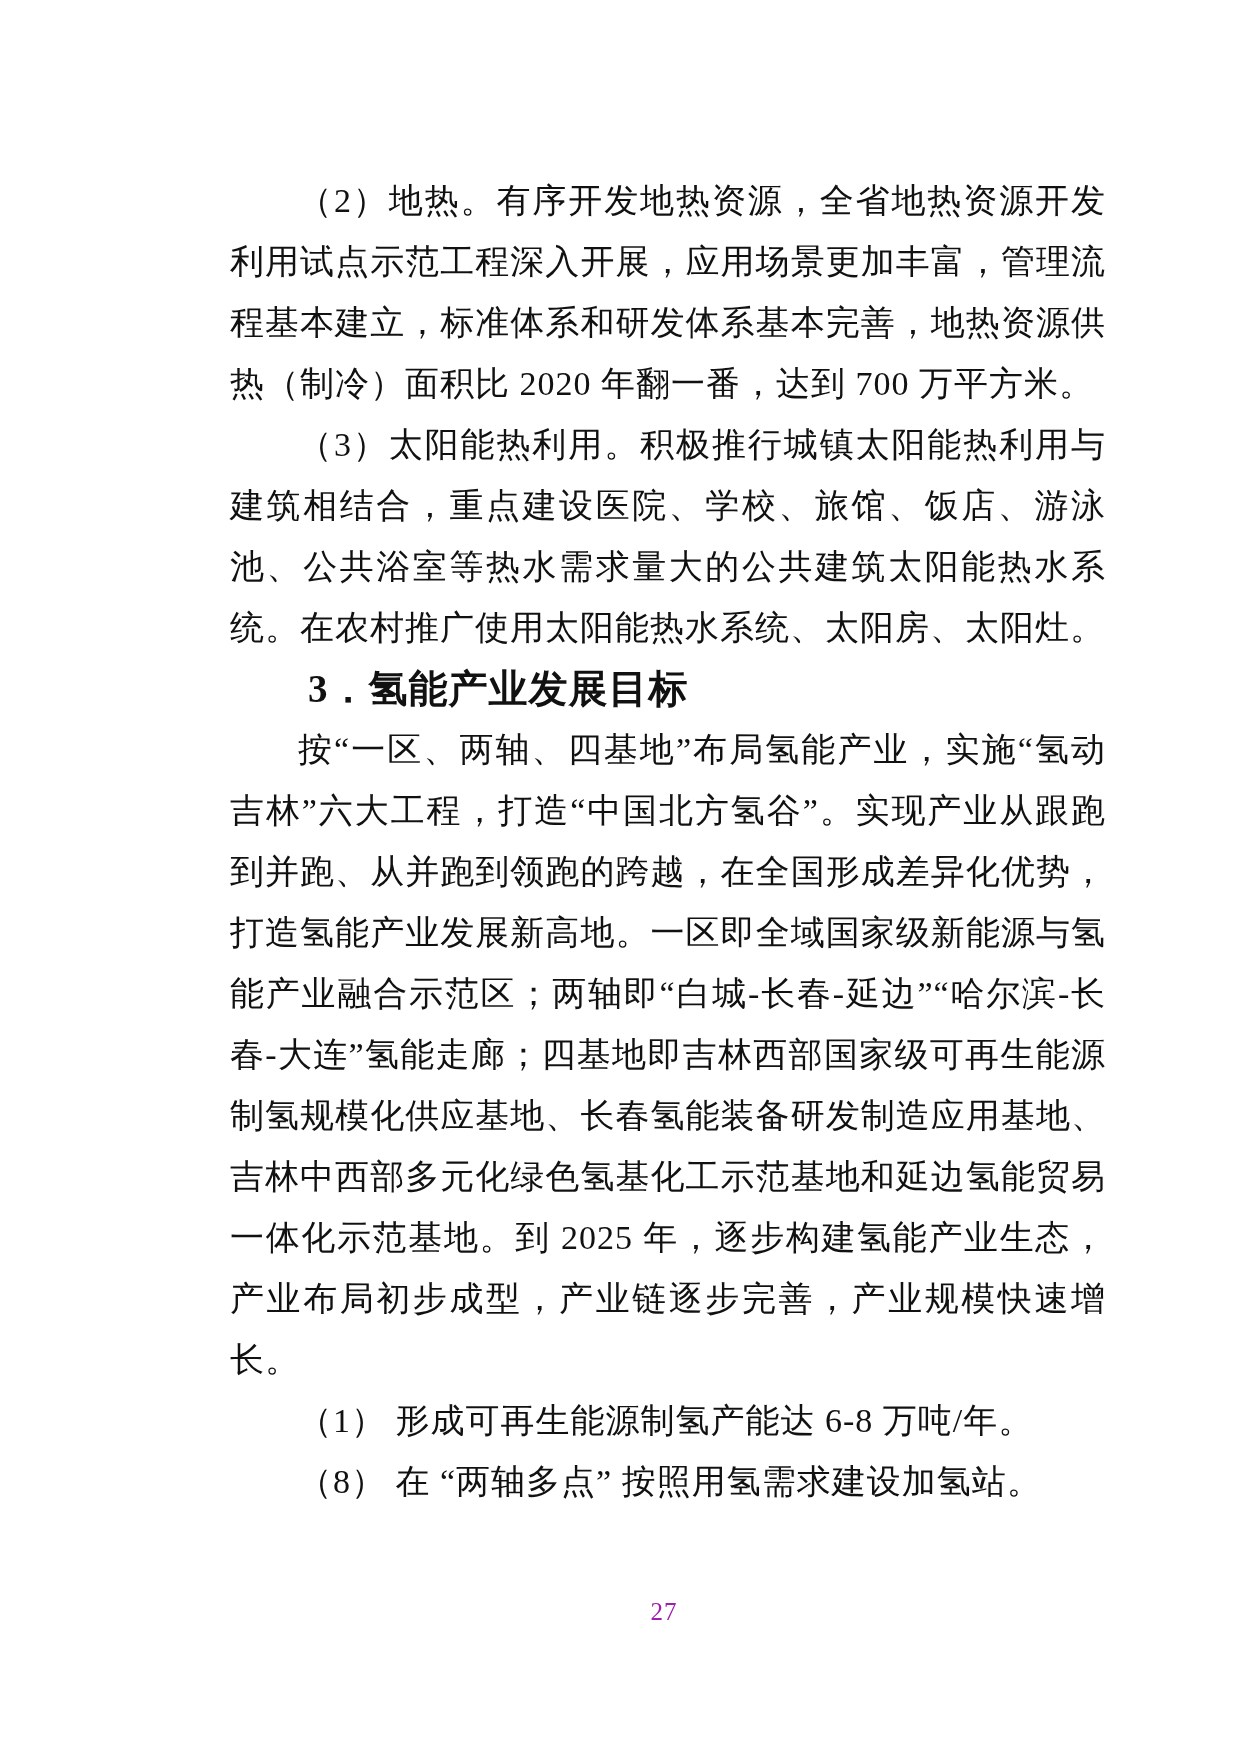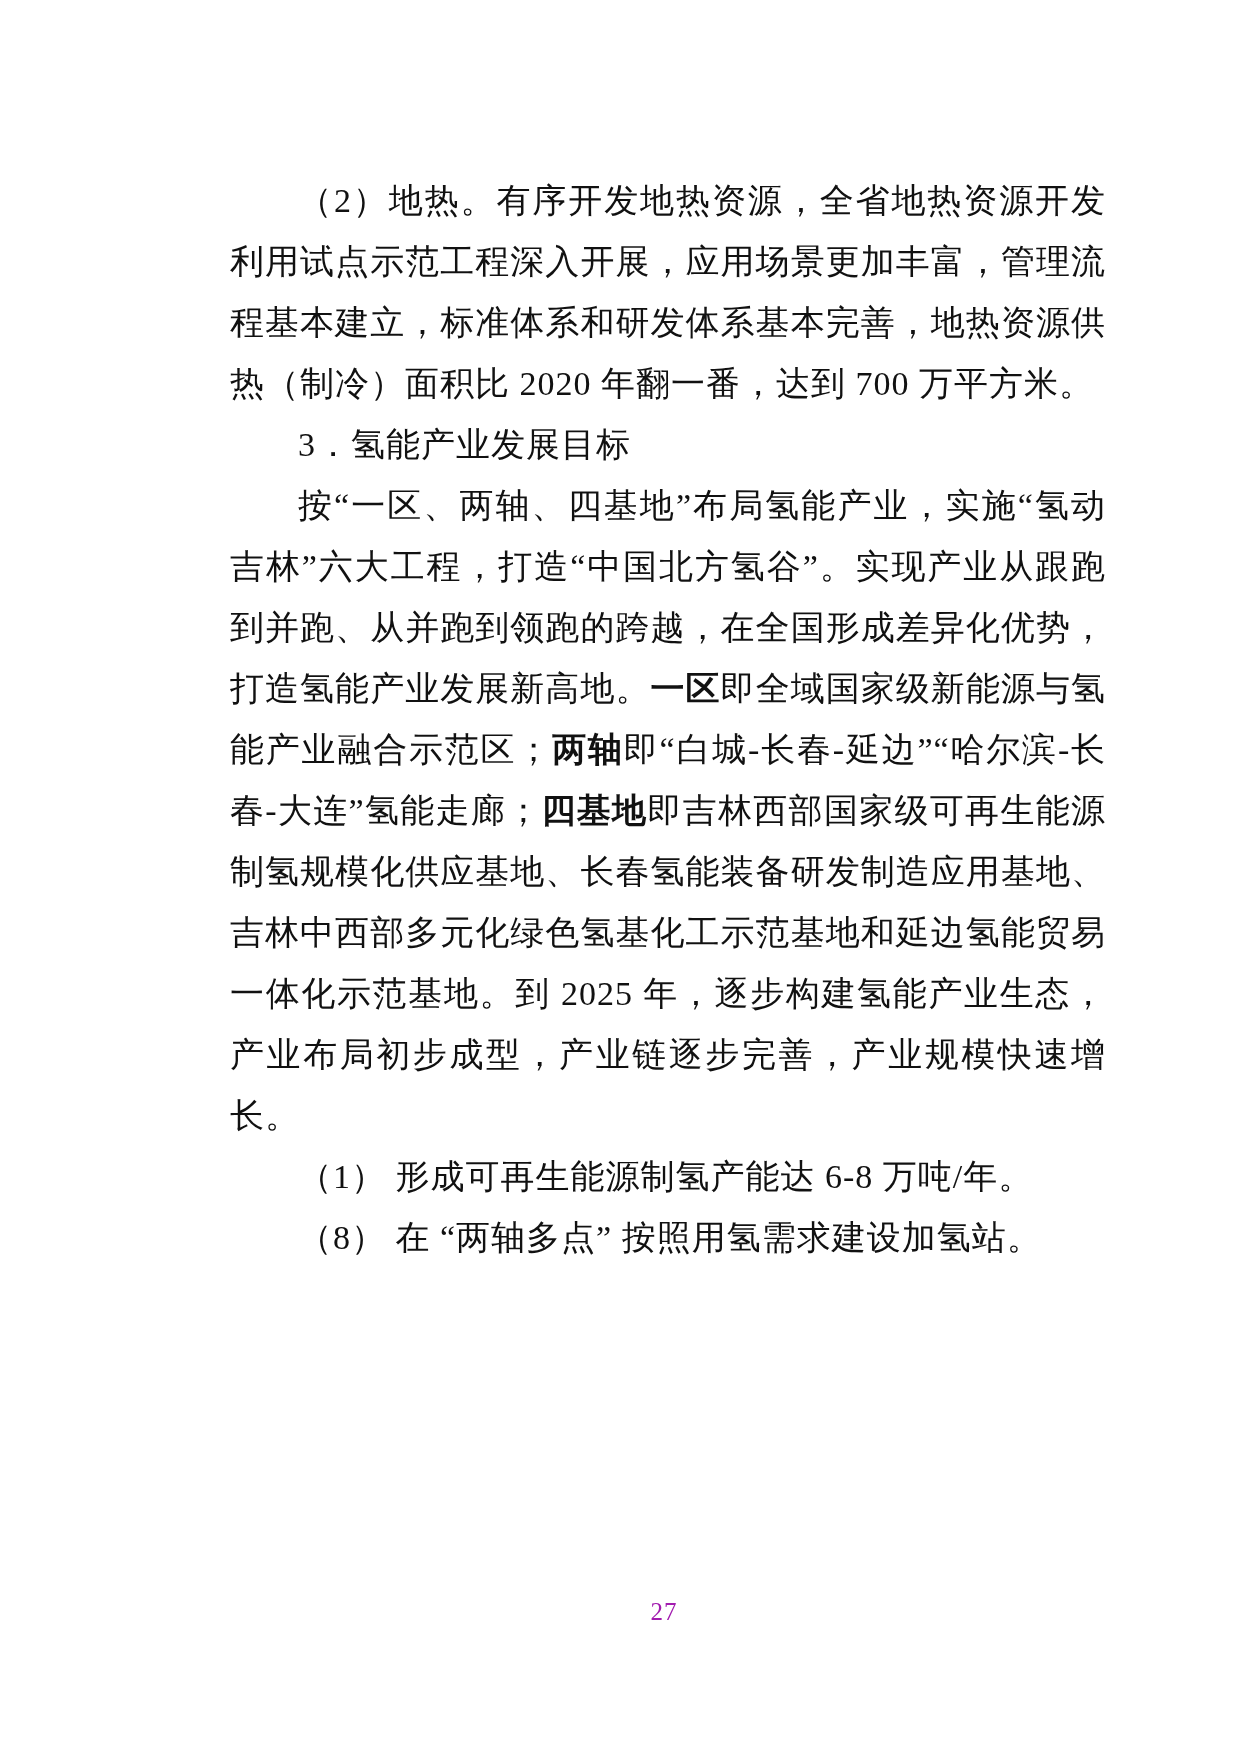"（3）太阳能热利用。积极推行城镇太阳能热利用与建筑相结合，重点建设医院、学校、旅" p.para { html: none -> <p>（3）太阳能热利用。积极推行城镇太阳能热利用与建筑相结合，重点建设医院、学校、旅馆、饭店、游泳池、公共浴室等热水需求量大的公共建筑太阳能热水系统。在农村推广使用太阳能热水系统、太阳房、太阳灶。</p> }
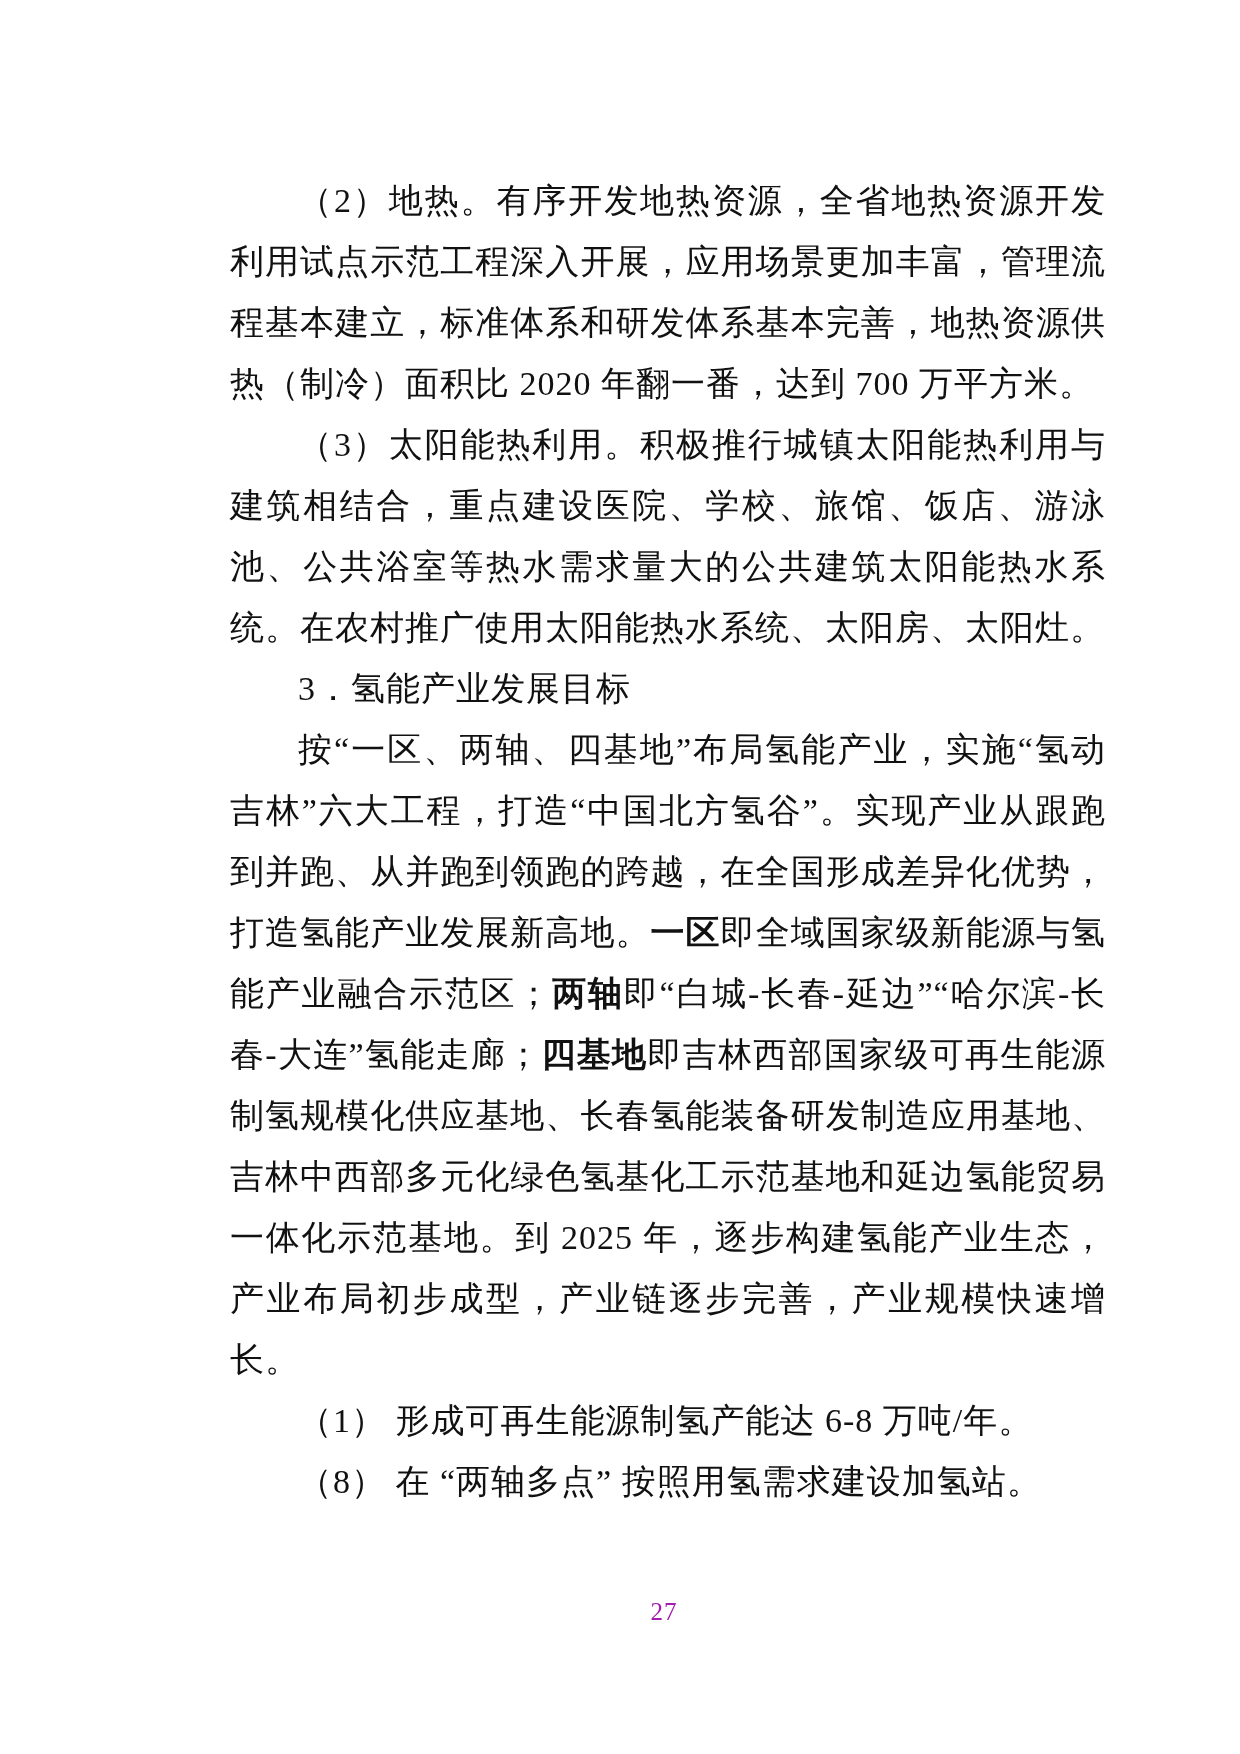"3．氢能产业发展目标" .heading { font-size: 34px -> 39px; font-weight: normal -> bold }
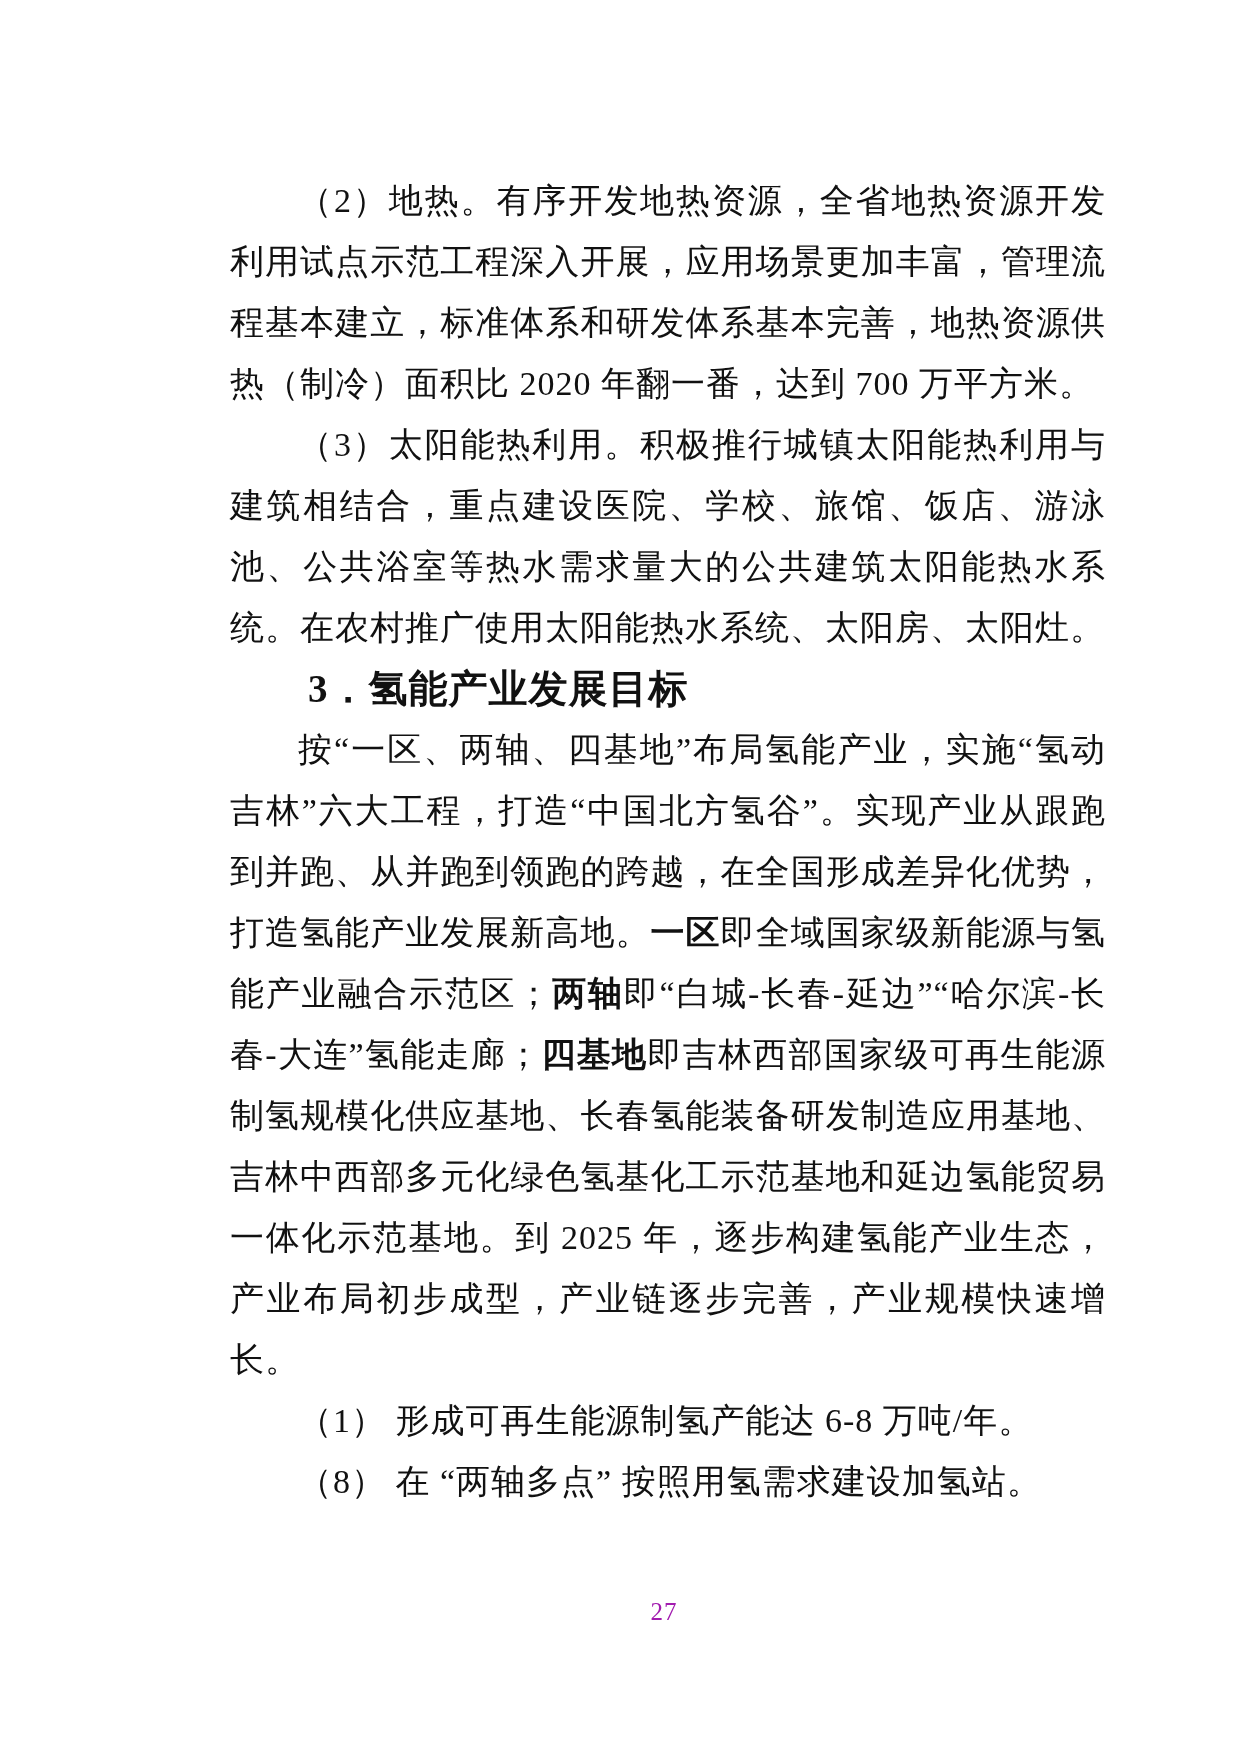"一区" .bold { font-weight: bold -> normal }
